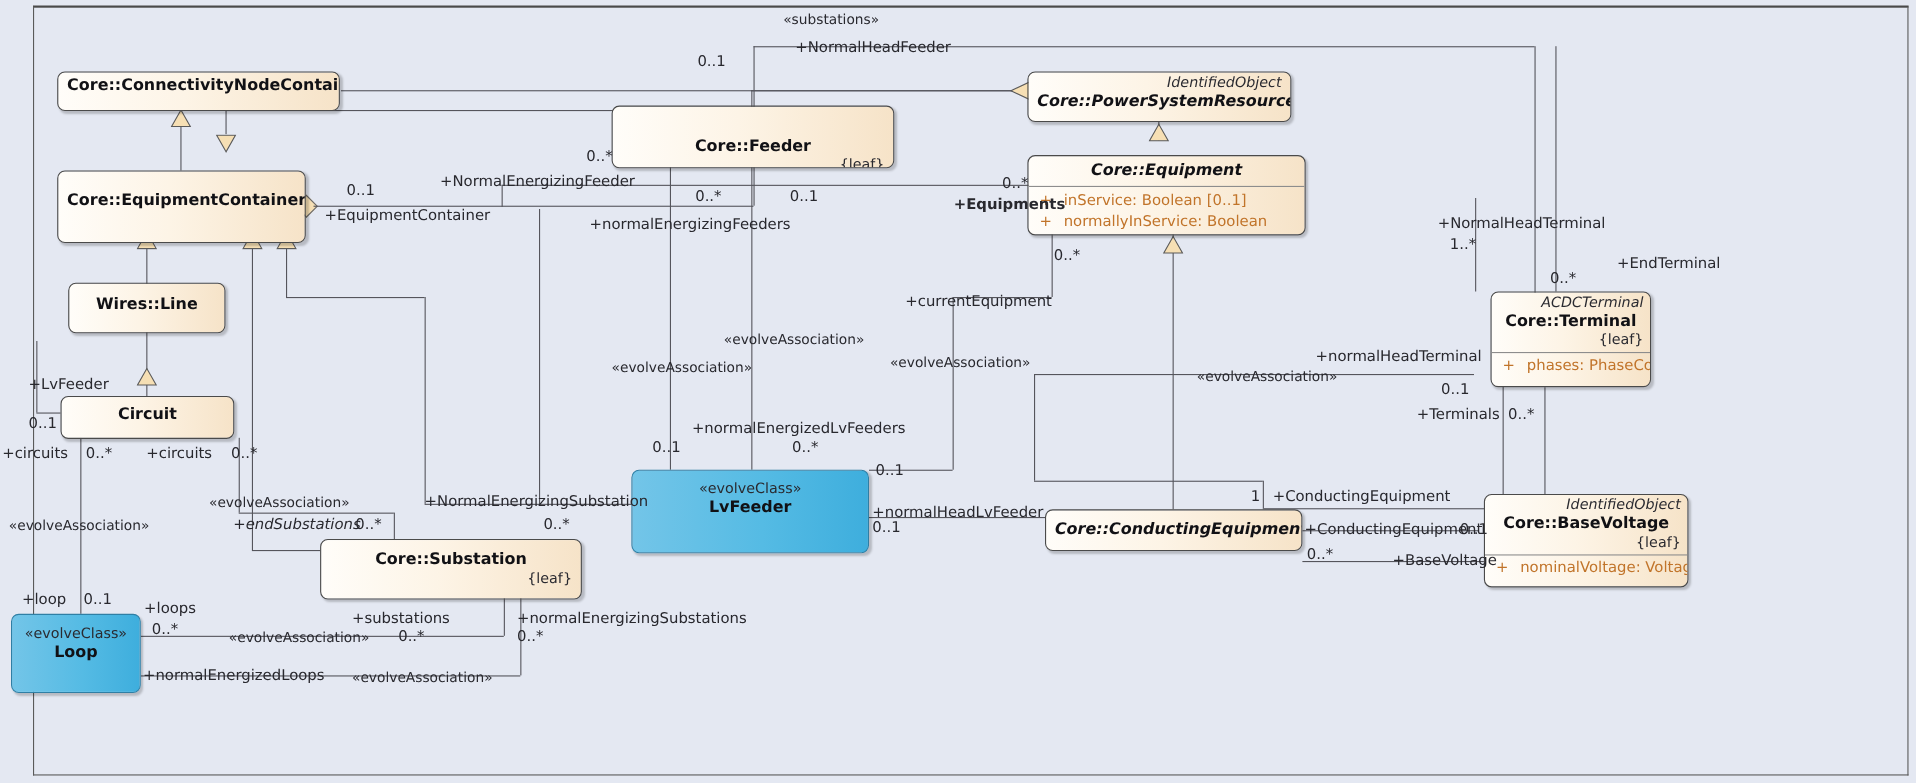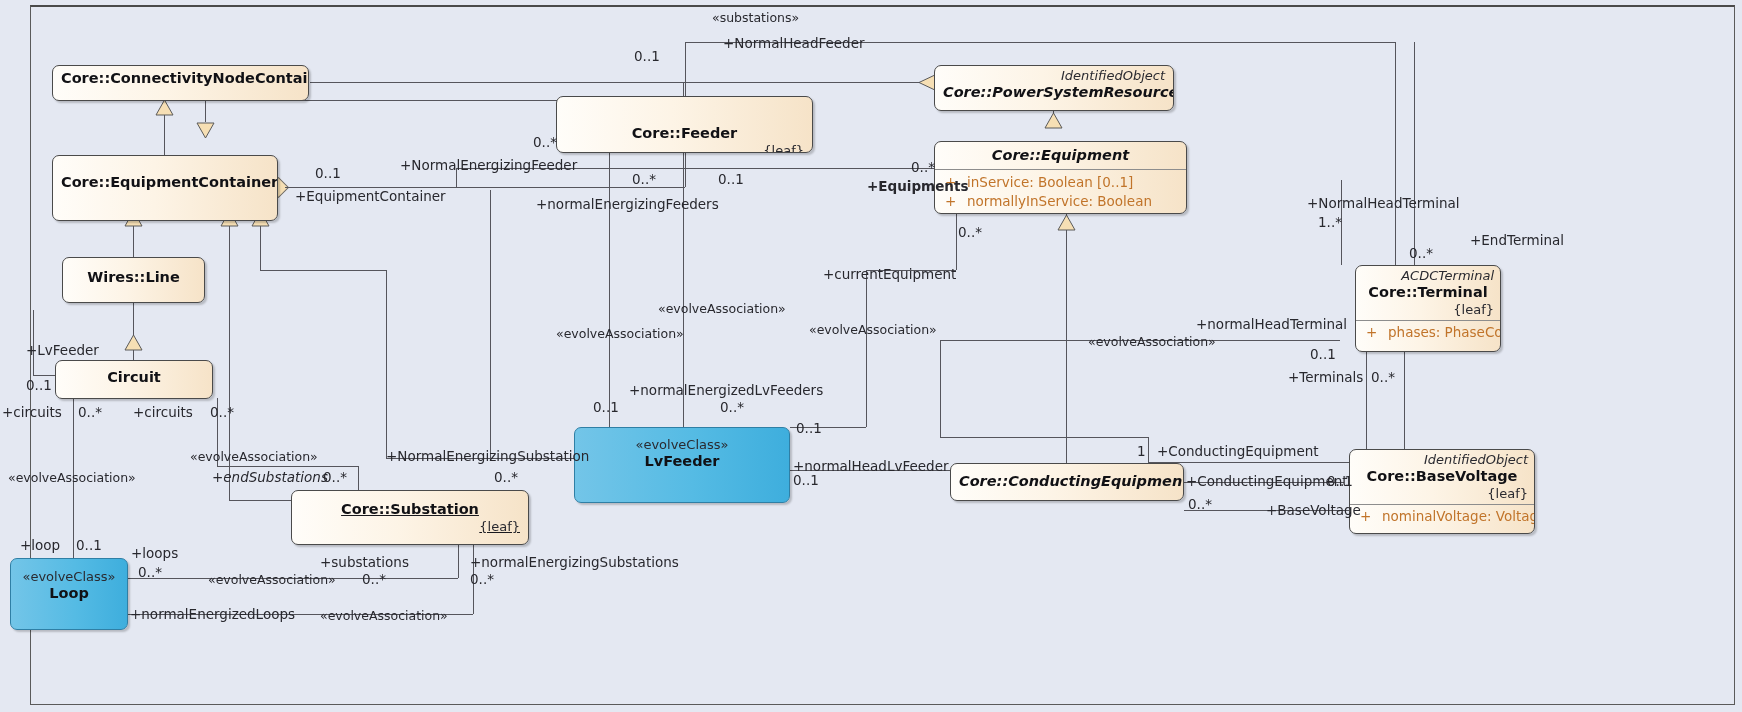"Core::Substation" div.cls { text-decoration: underline -> none }
